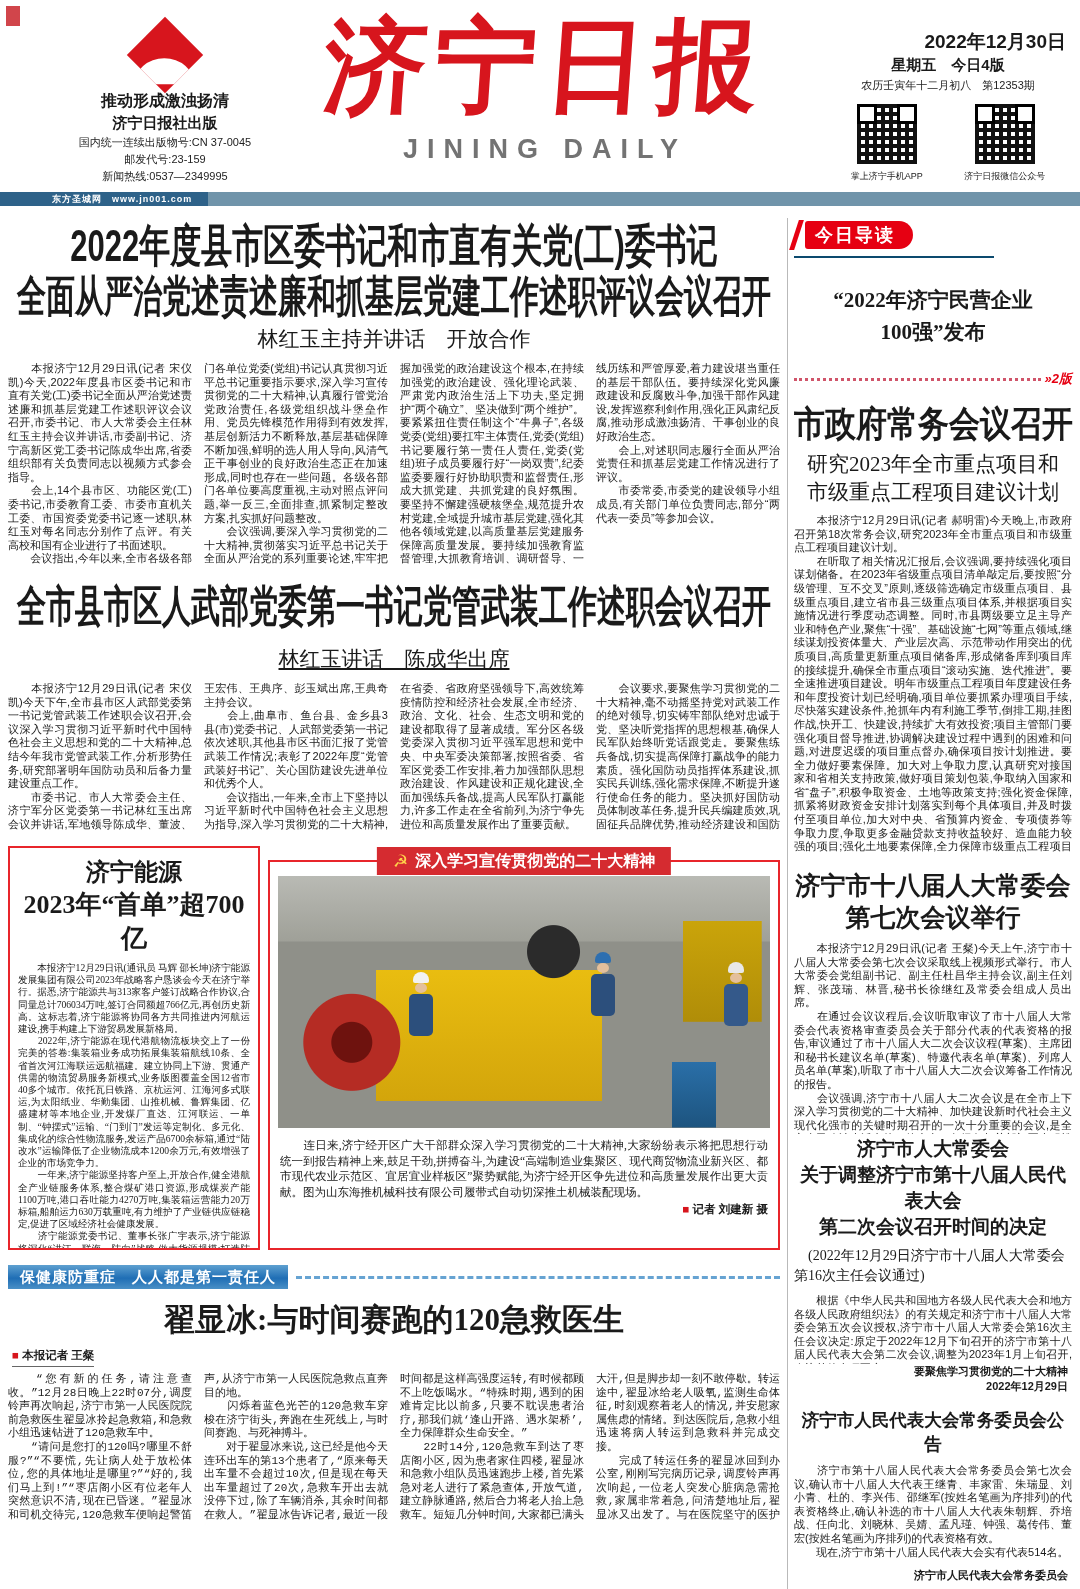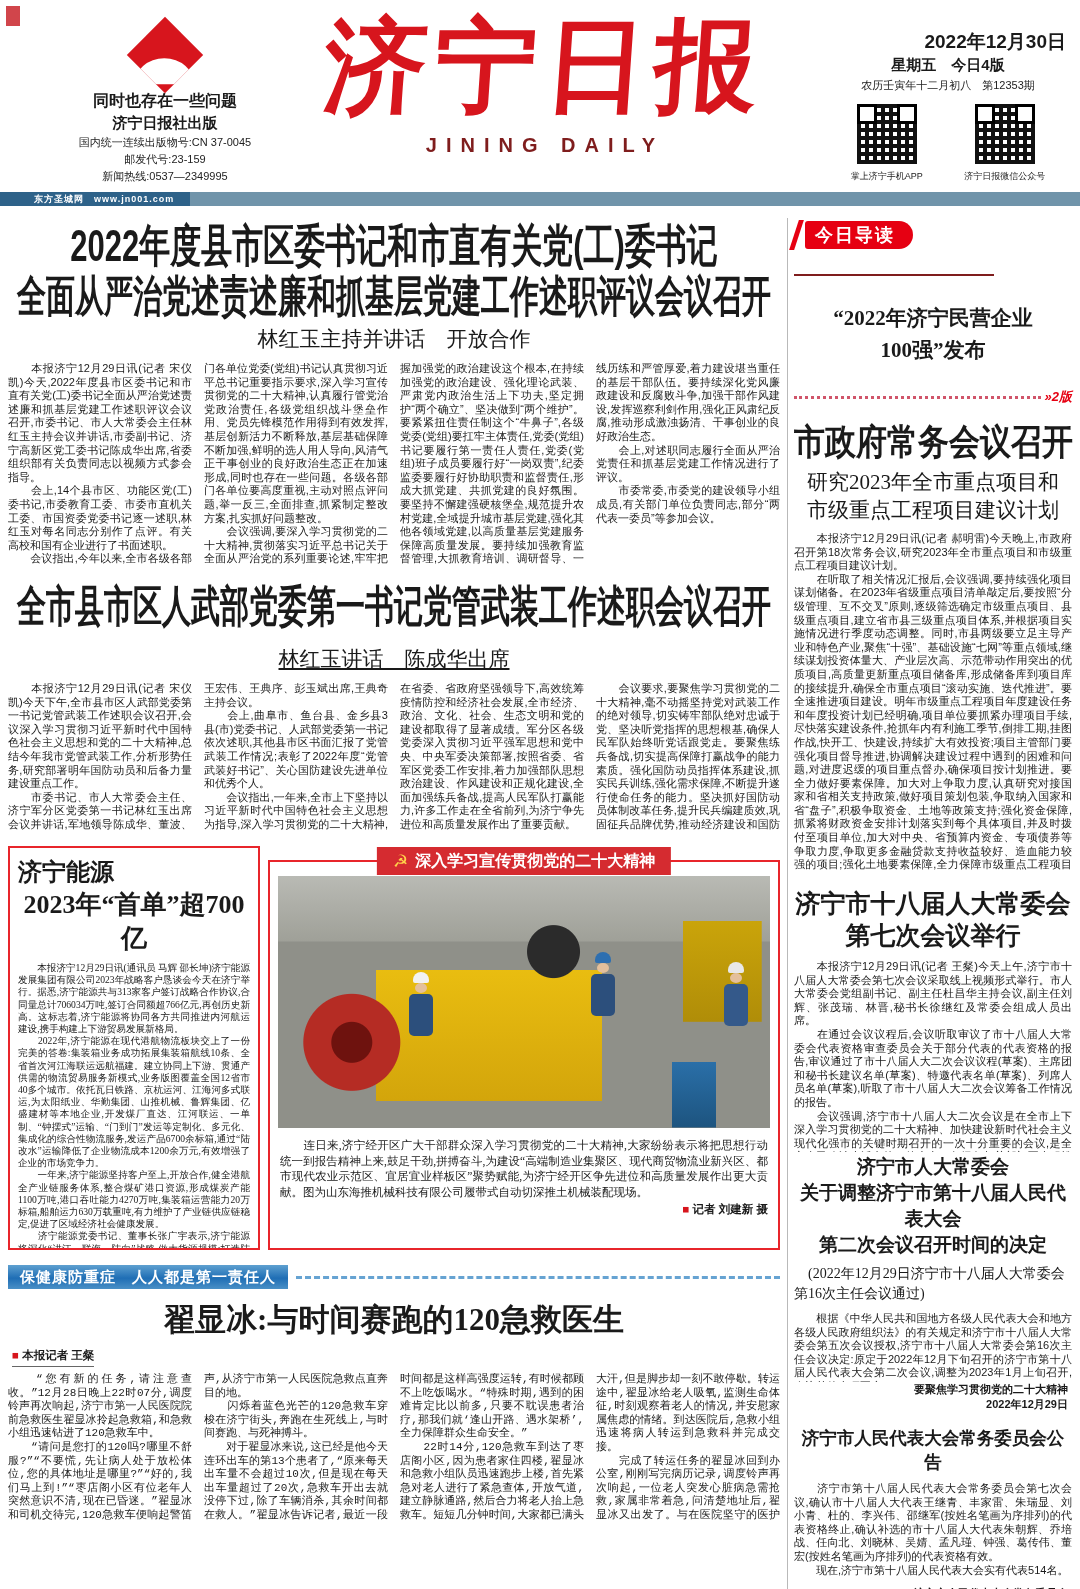"同时也存在一些问题" div.org-line { text: 同时也存在一些问题 -> 推动形成激浊扬清 }
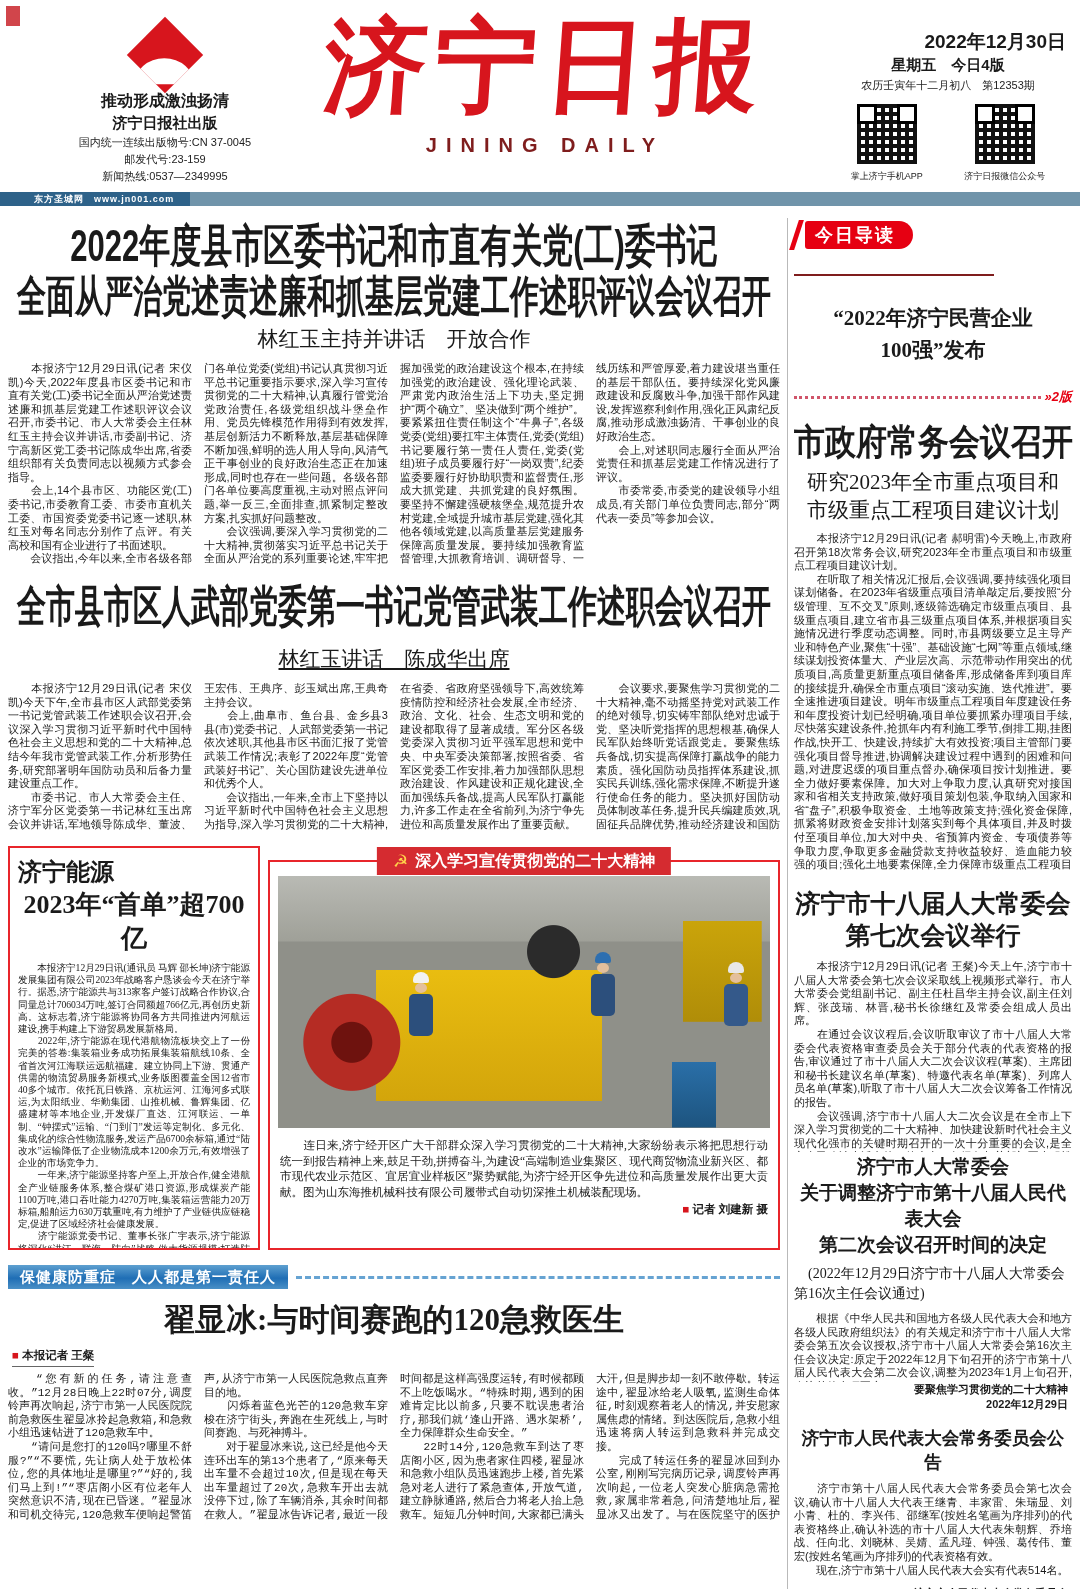"JINING DAILY" .paper-title-en { color: #7f1d1d -> #737373; font-size: 20px -> 27px }
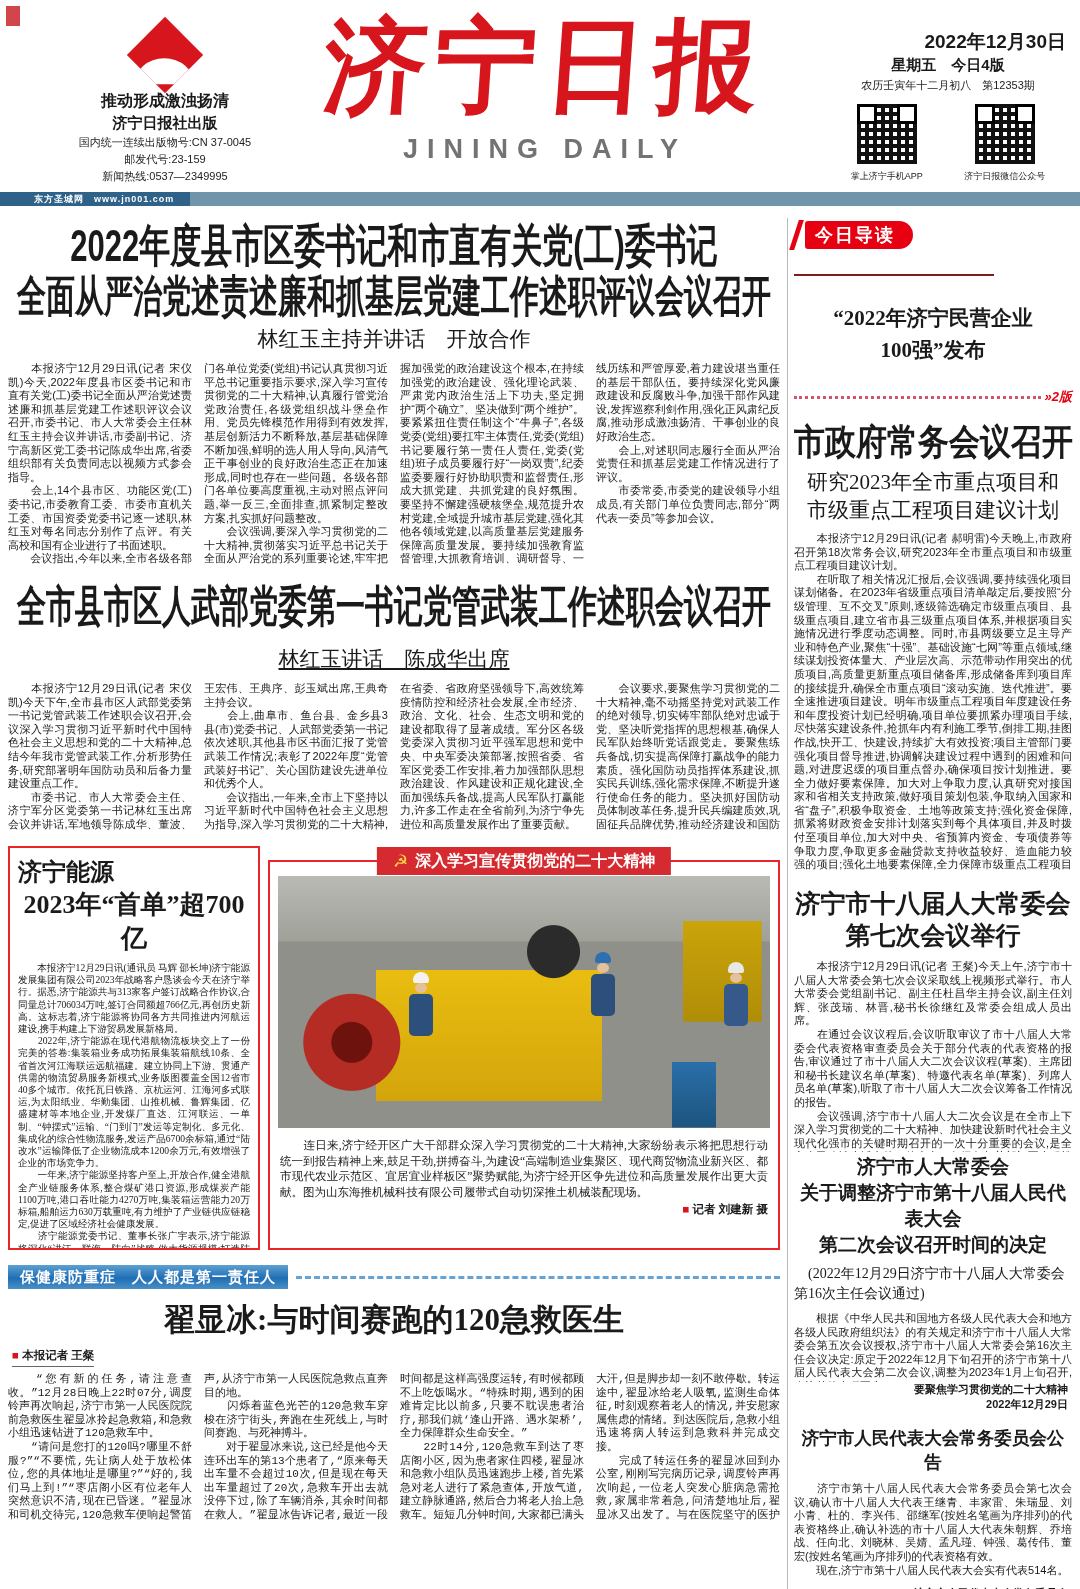"东方圣城网 www.jn001.com" .topbar-site { padding: 0 16px 0 34px -> 0 16px 0 52px }
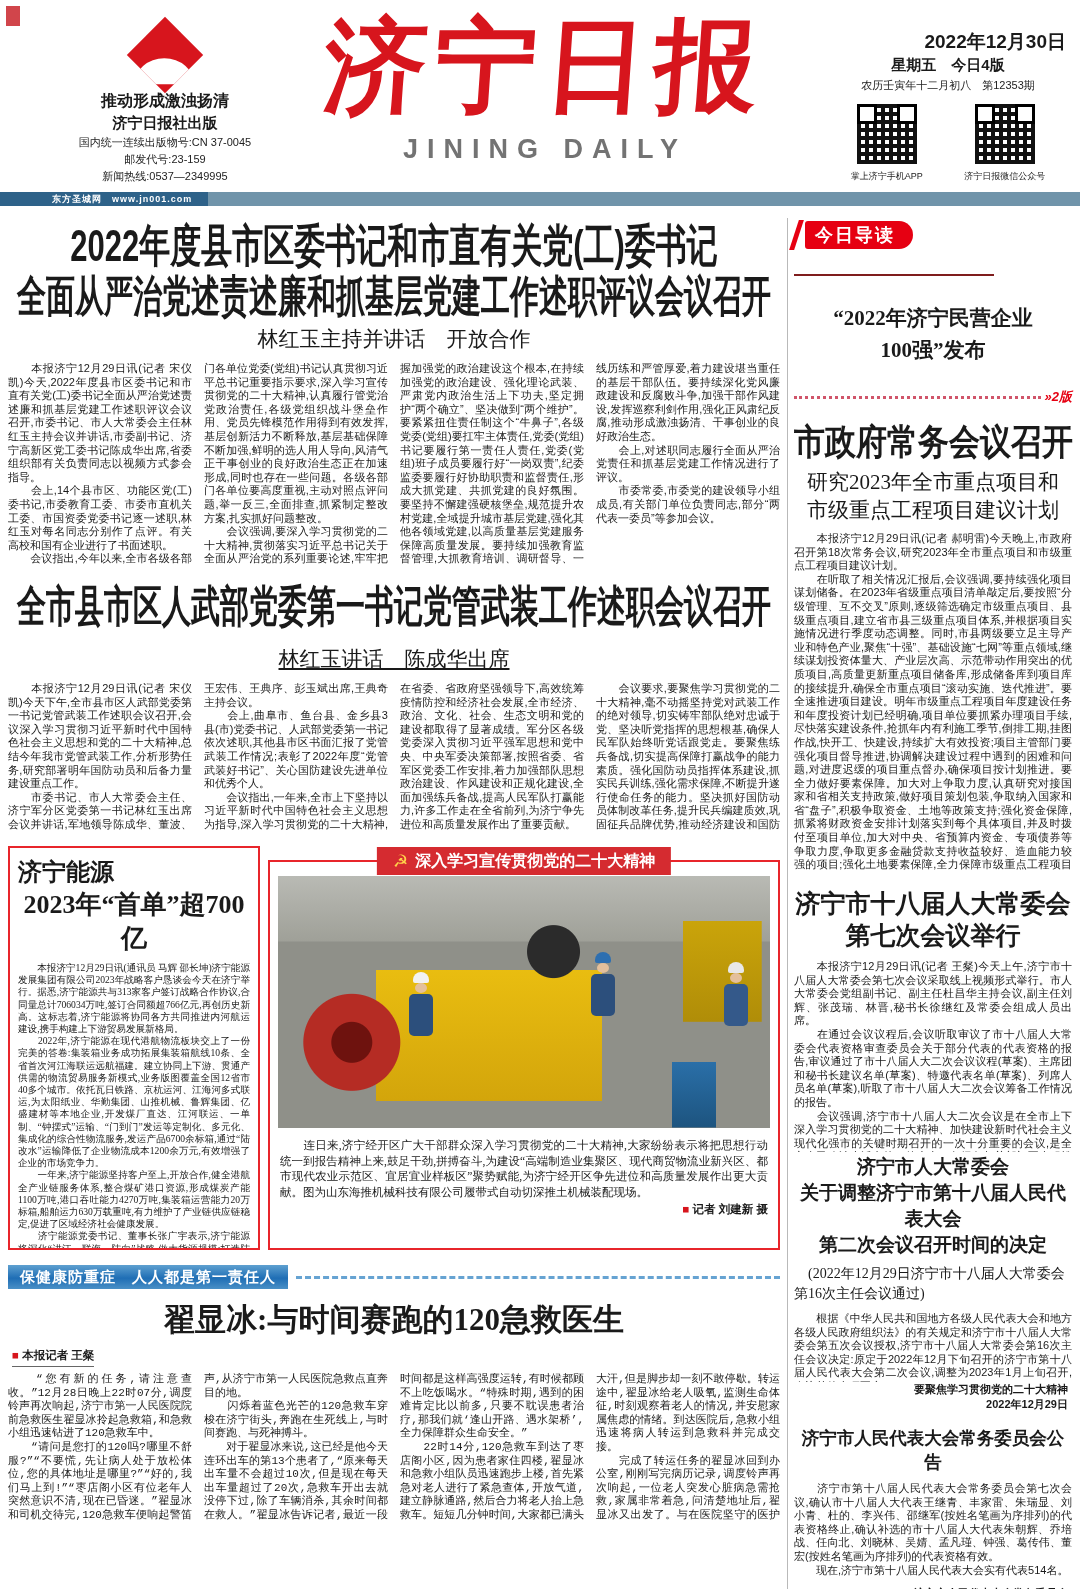"今日导读" .daodu-wrap { border-bottom: 2px solid #7f1d1d -> 2px solid #0c4a6e; padding-bottom: 20px -> 2px }
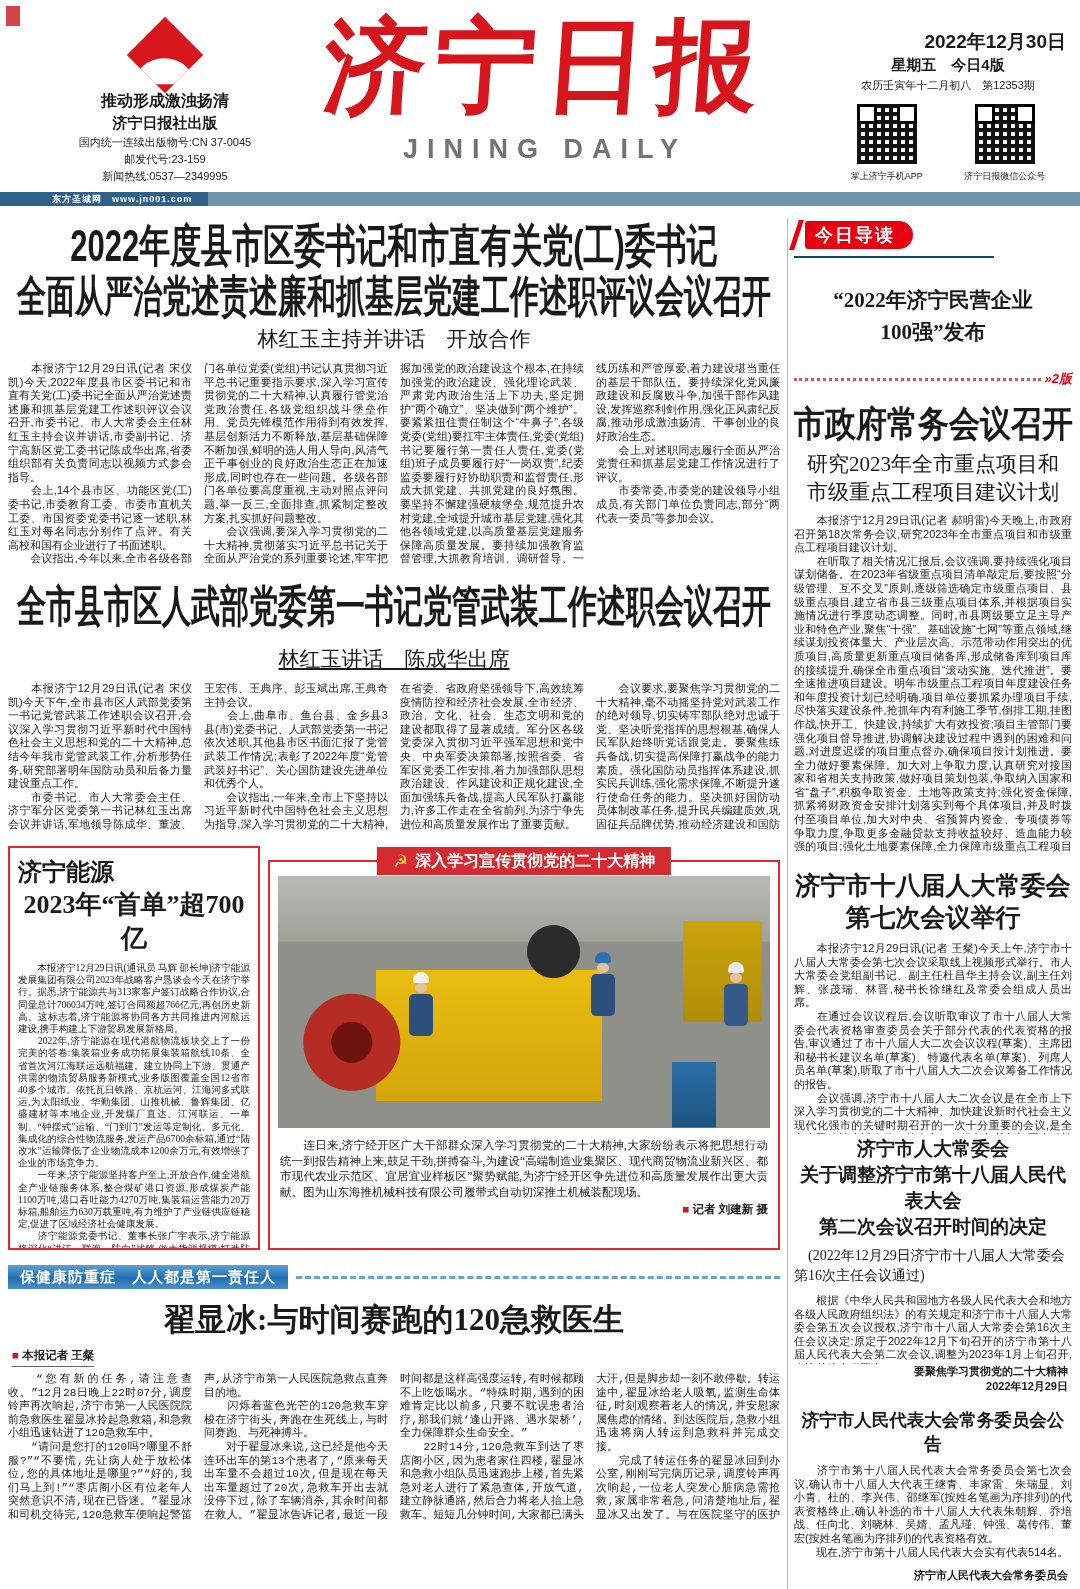"济宁能源" .energy-t1 { text-align: none -> center }
